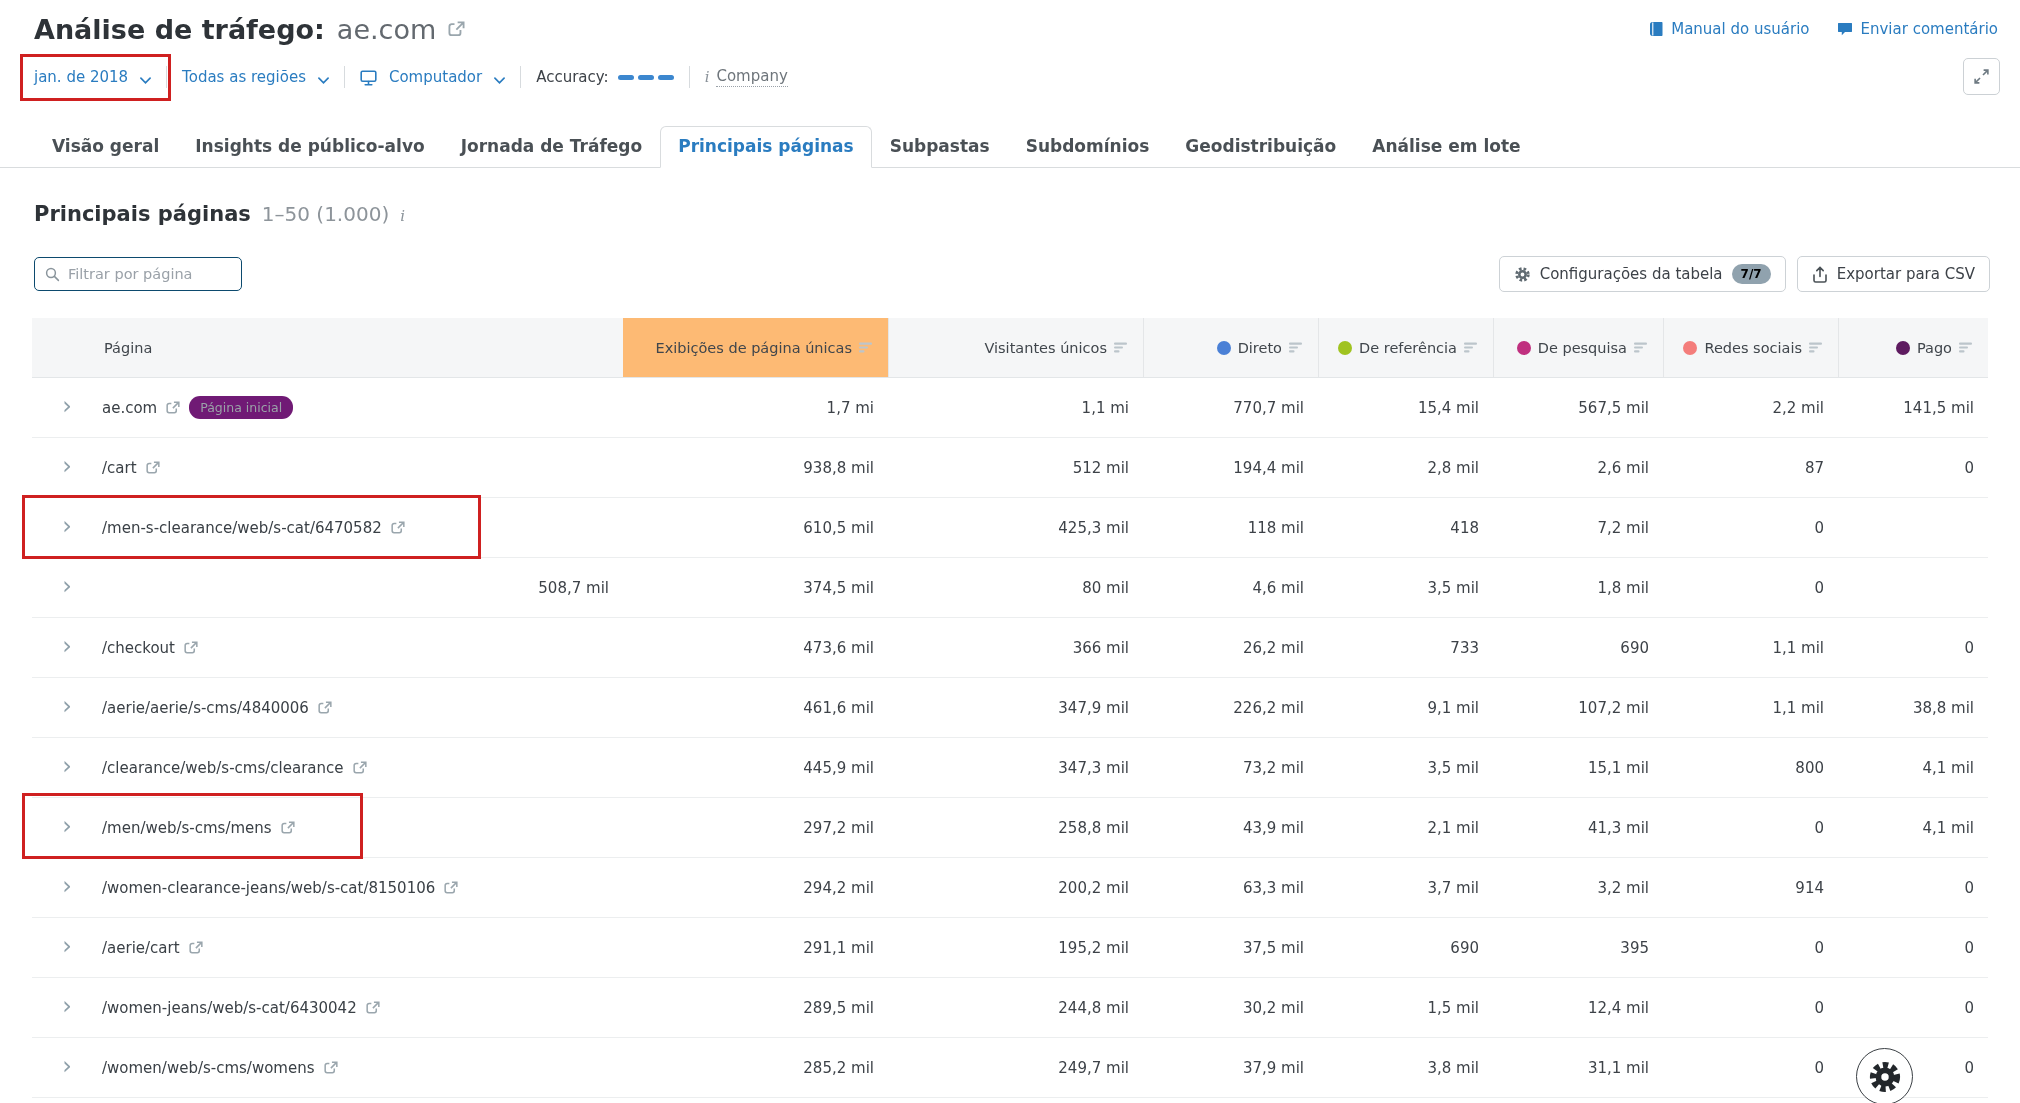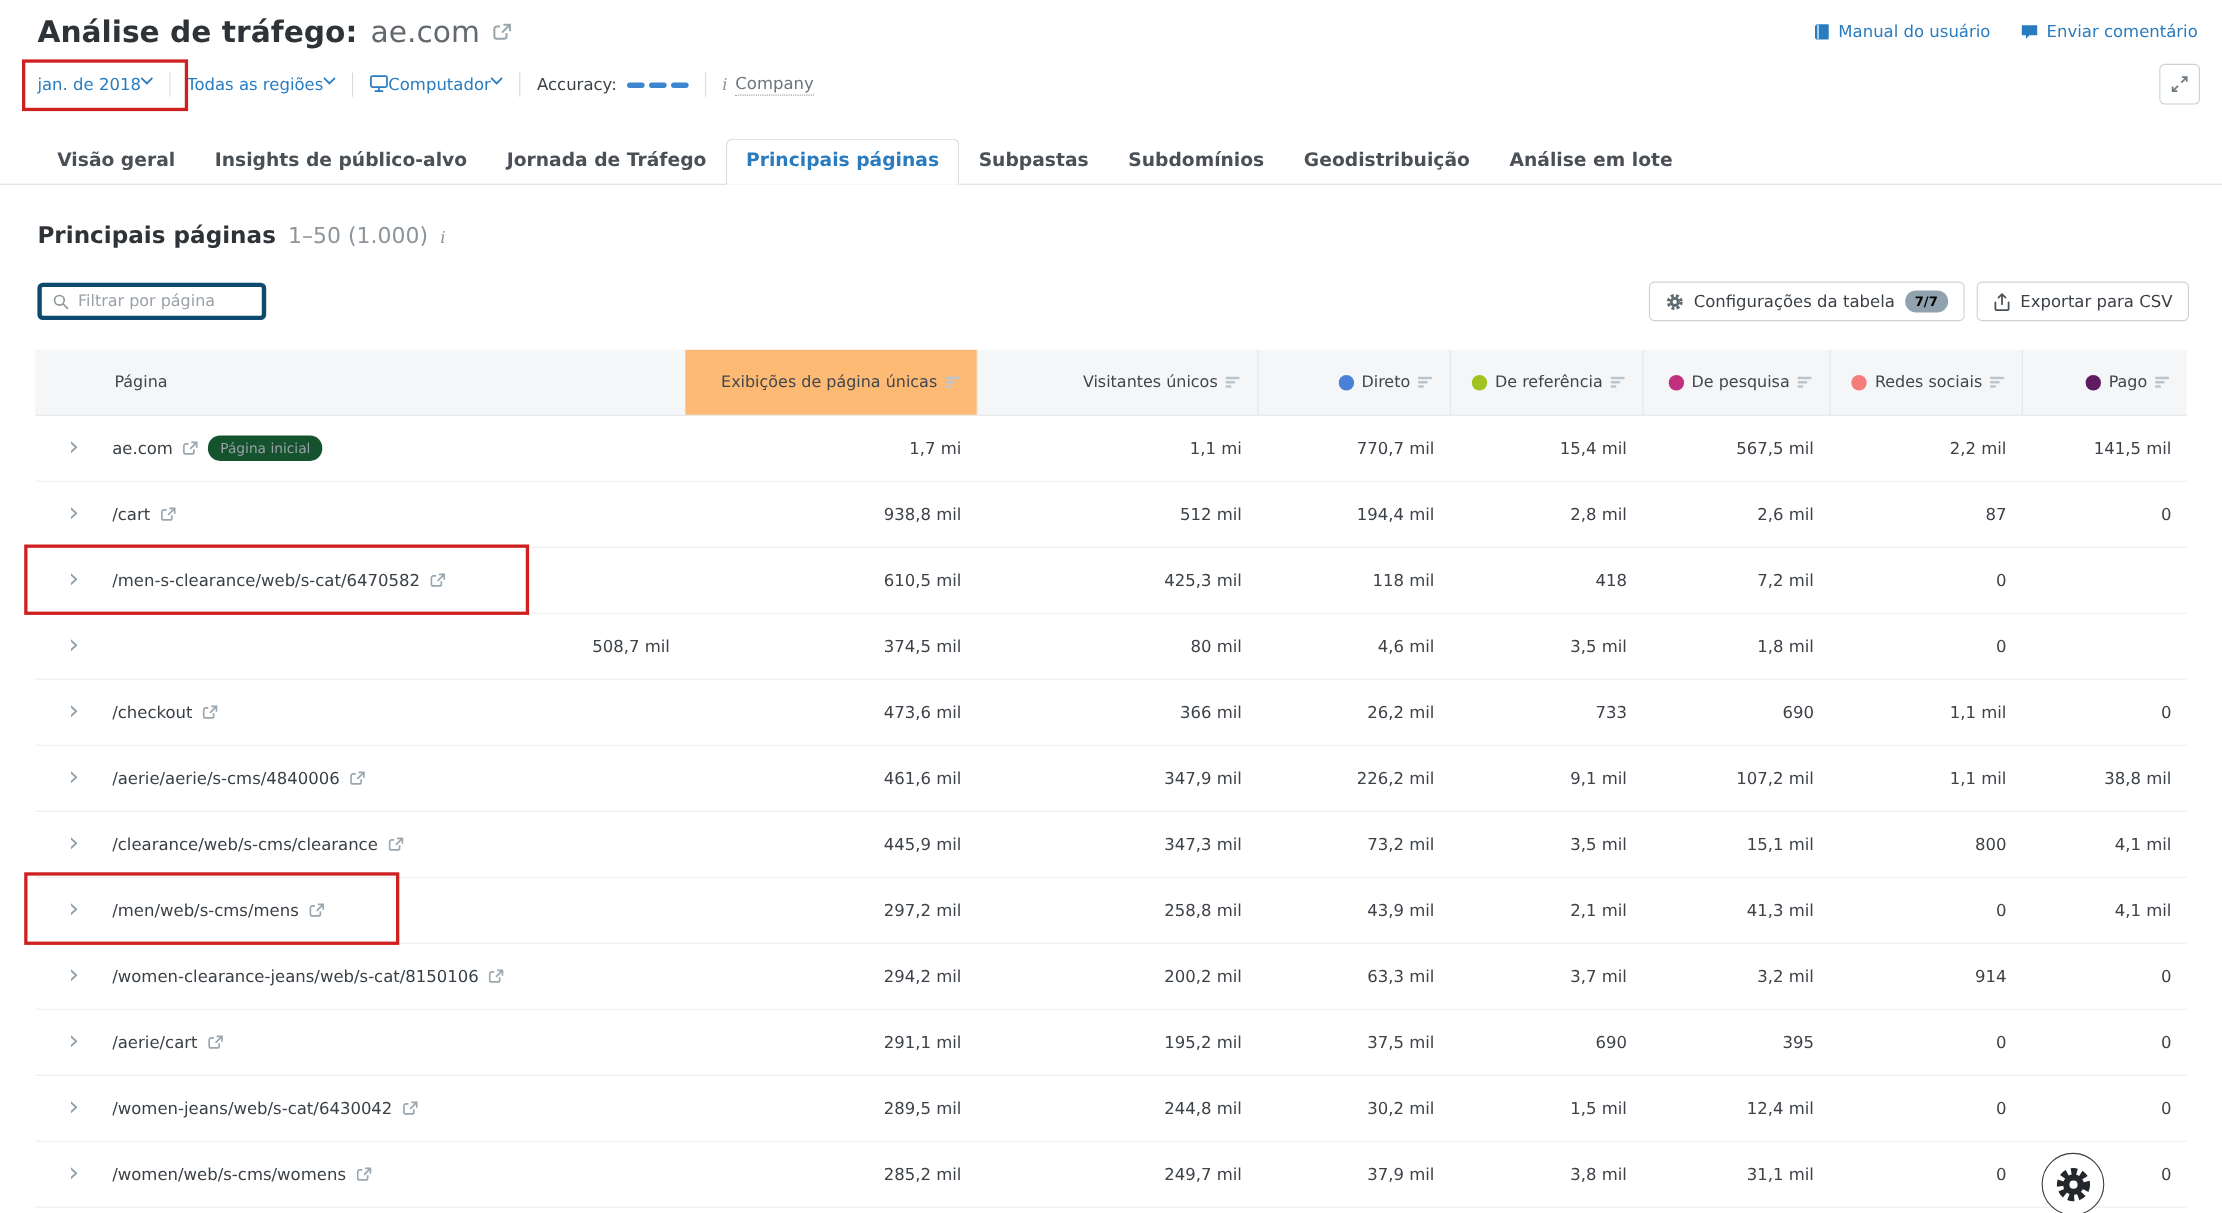"jan. de 2018" .filter-link { align-items: flex-start -> flex-end; gap: 0 -> 12px }
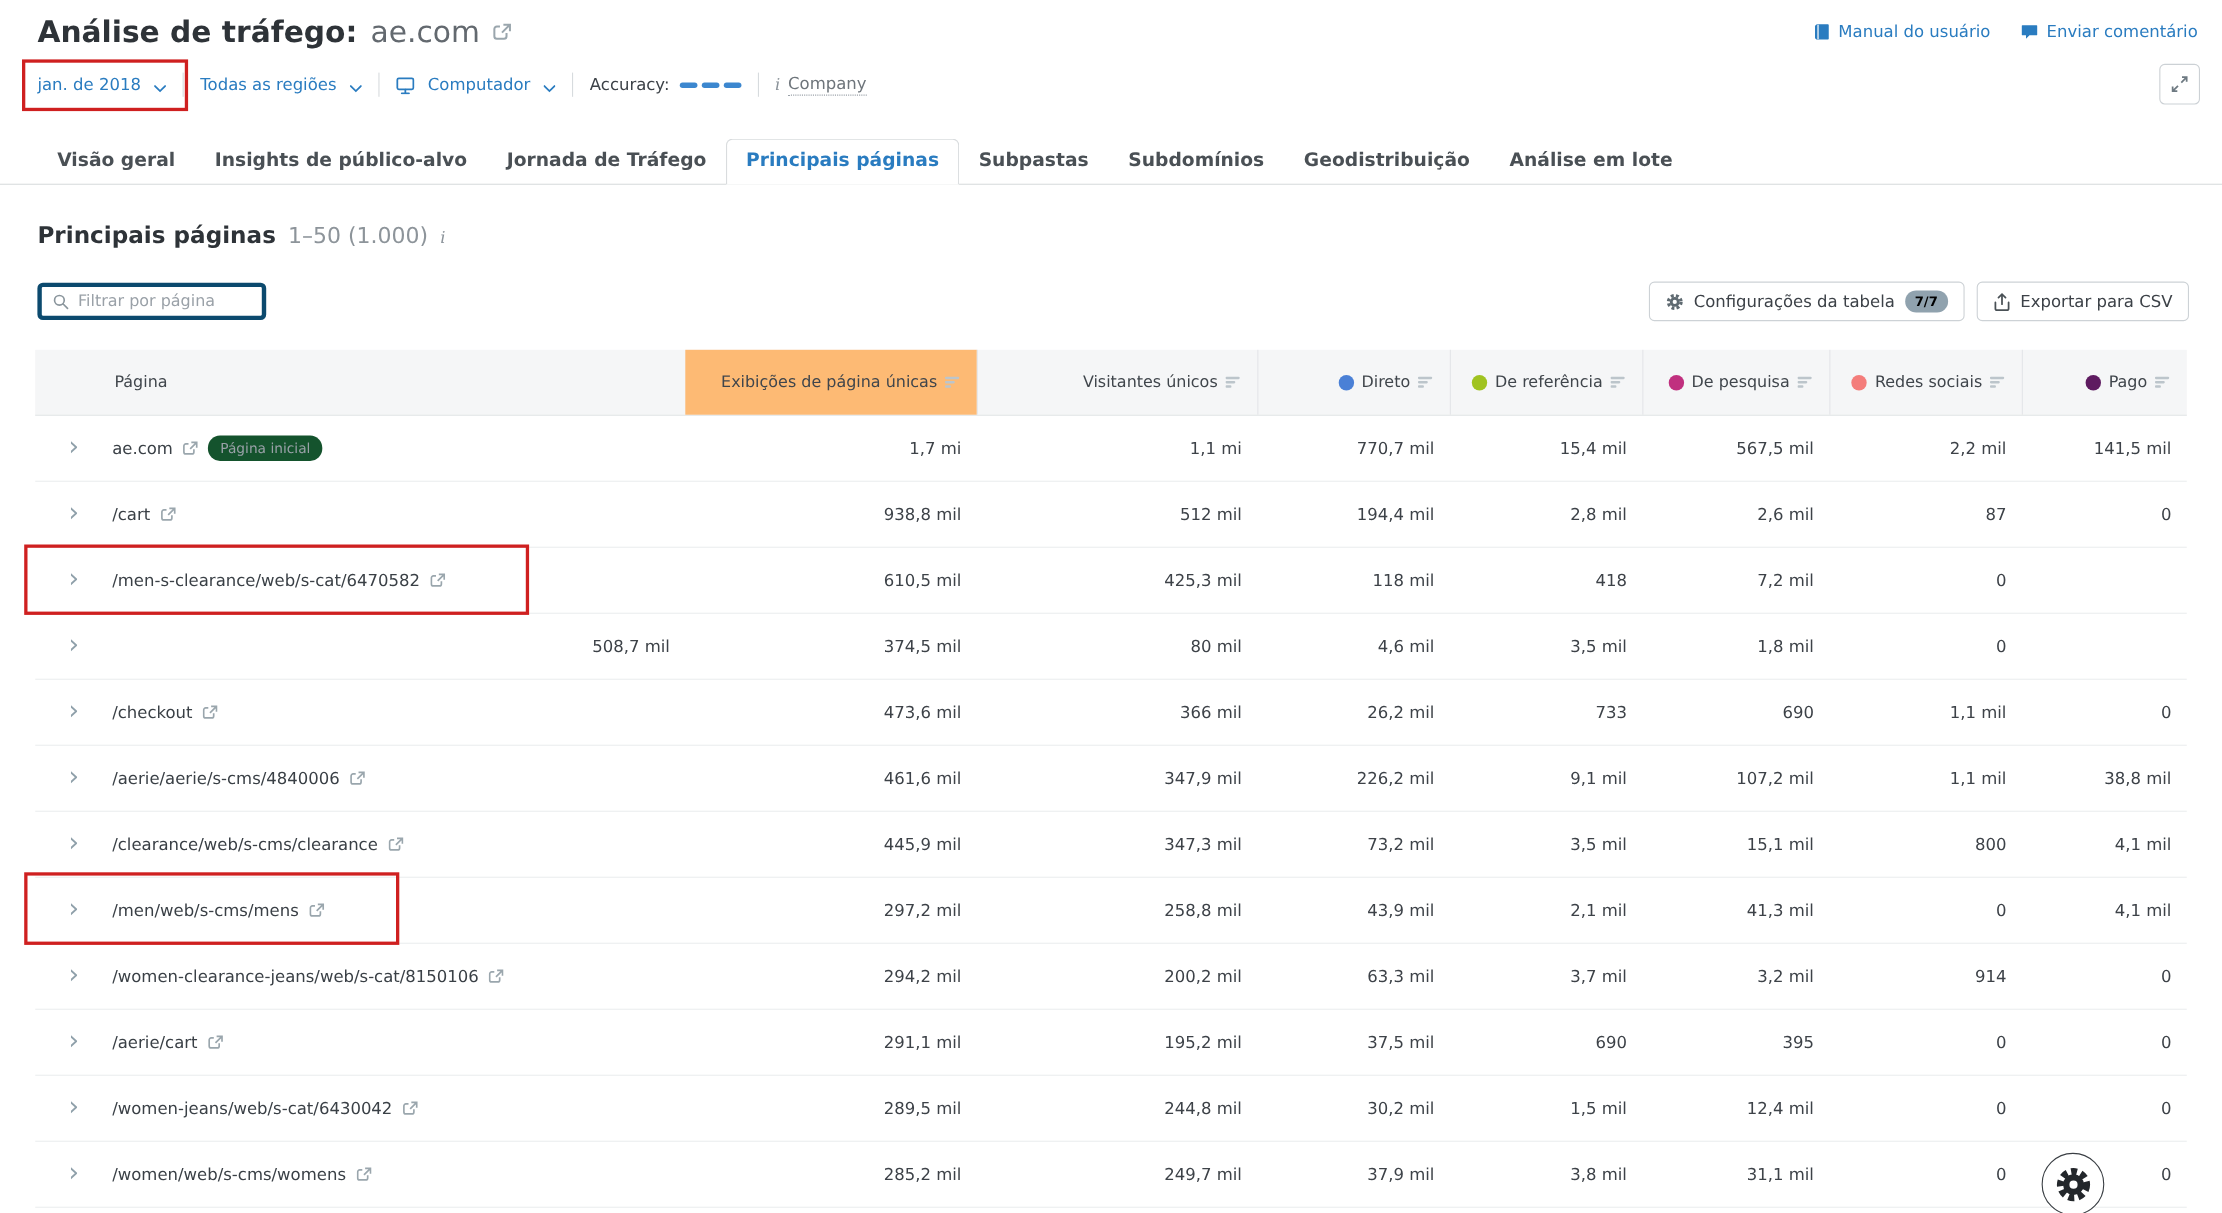"Filtrar por página" .filter-input-wrap { border: 4px solid #0c4a6e -> 1px solid #0c4a6e }
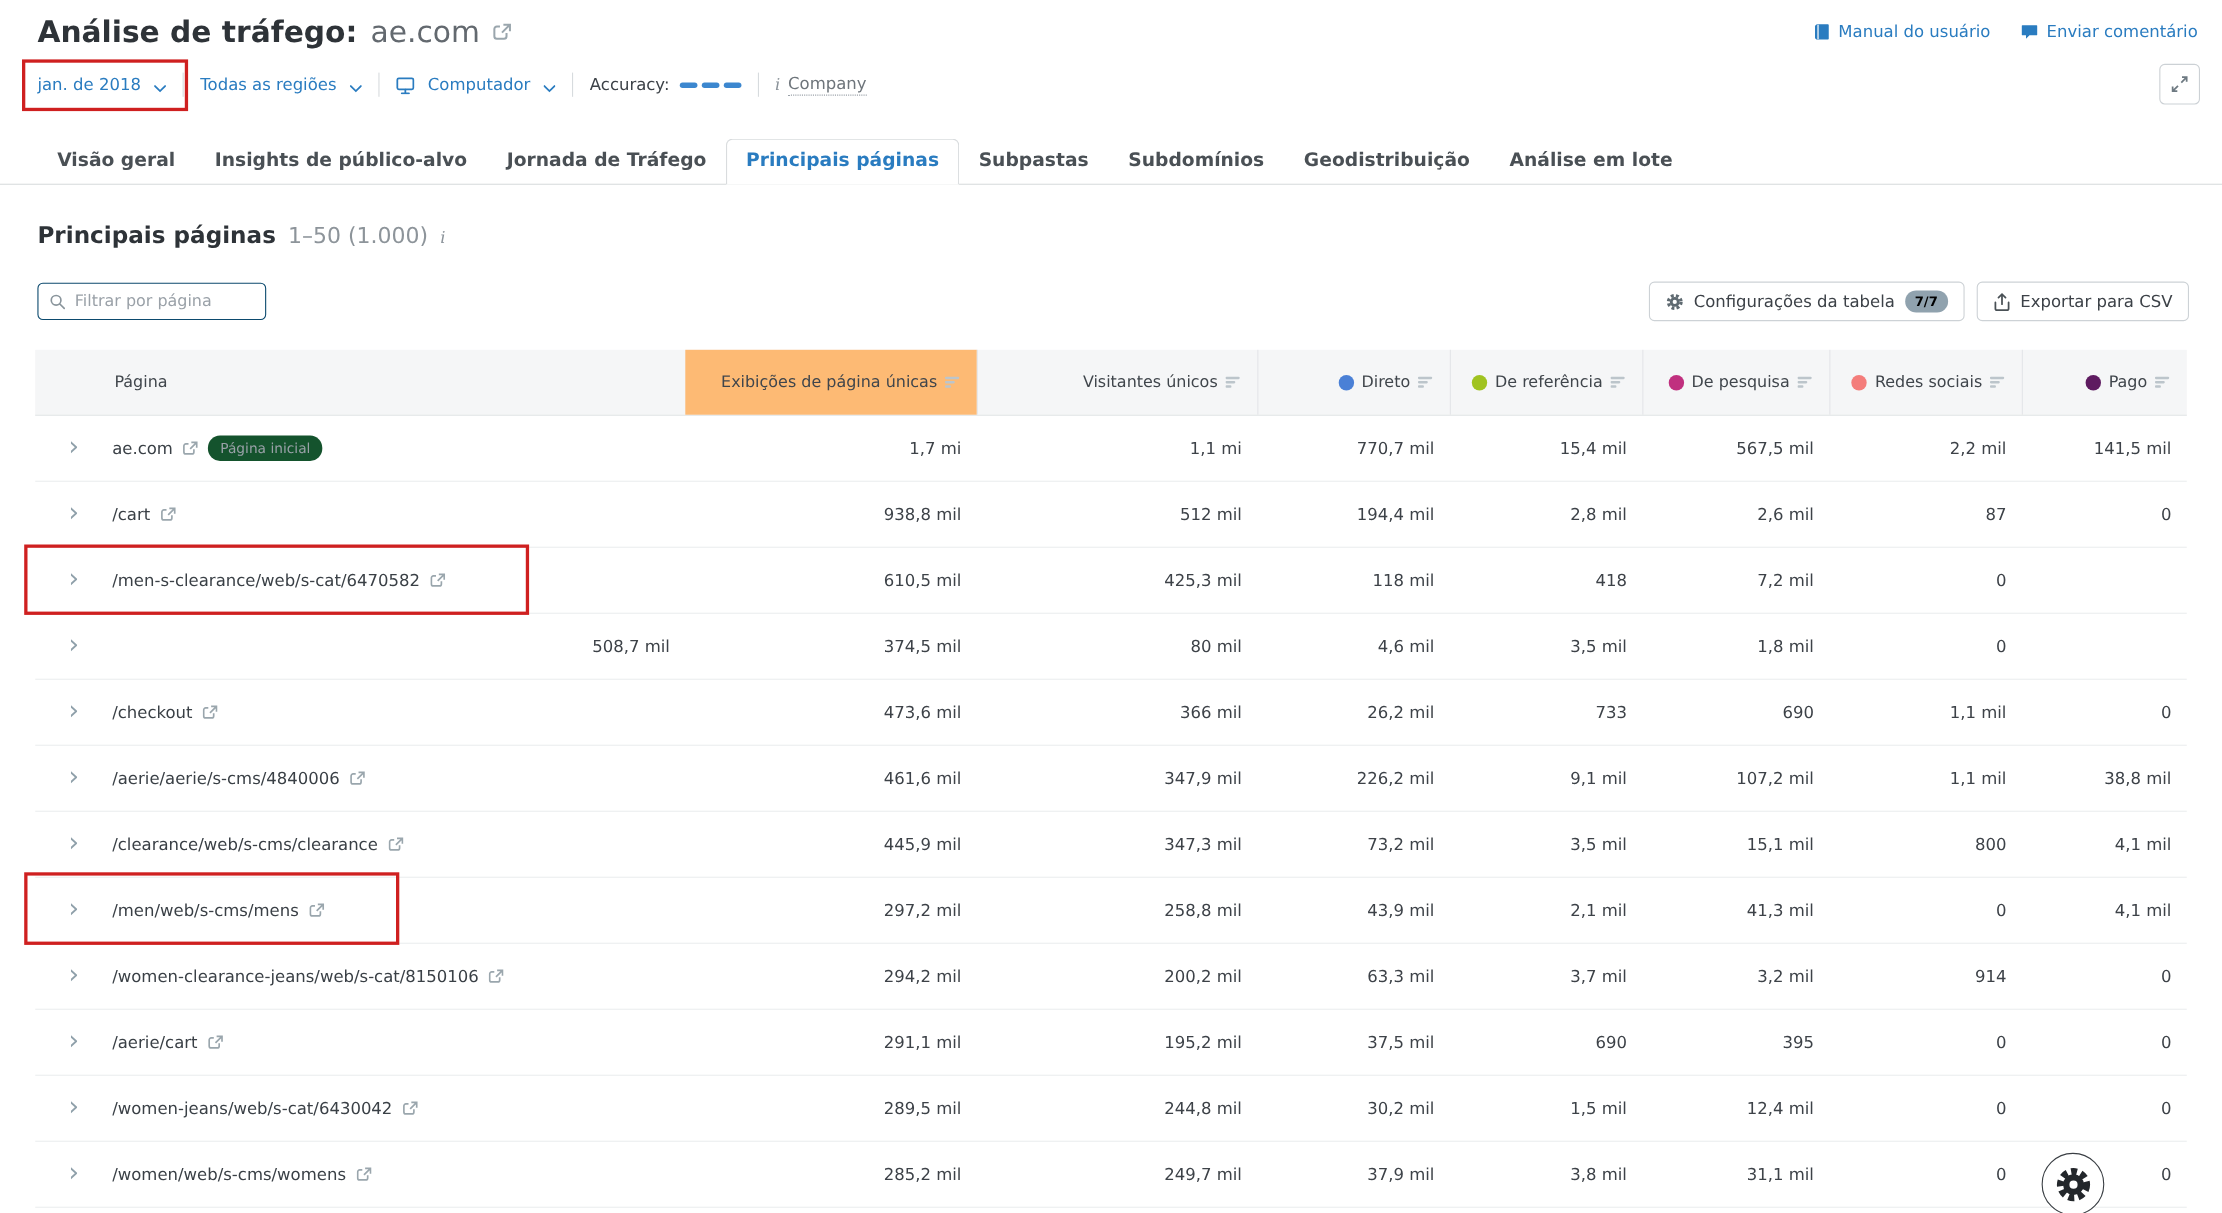"Página inicial" .homepage-badge { background: #14532d -> #701a75 }
